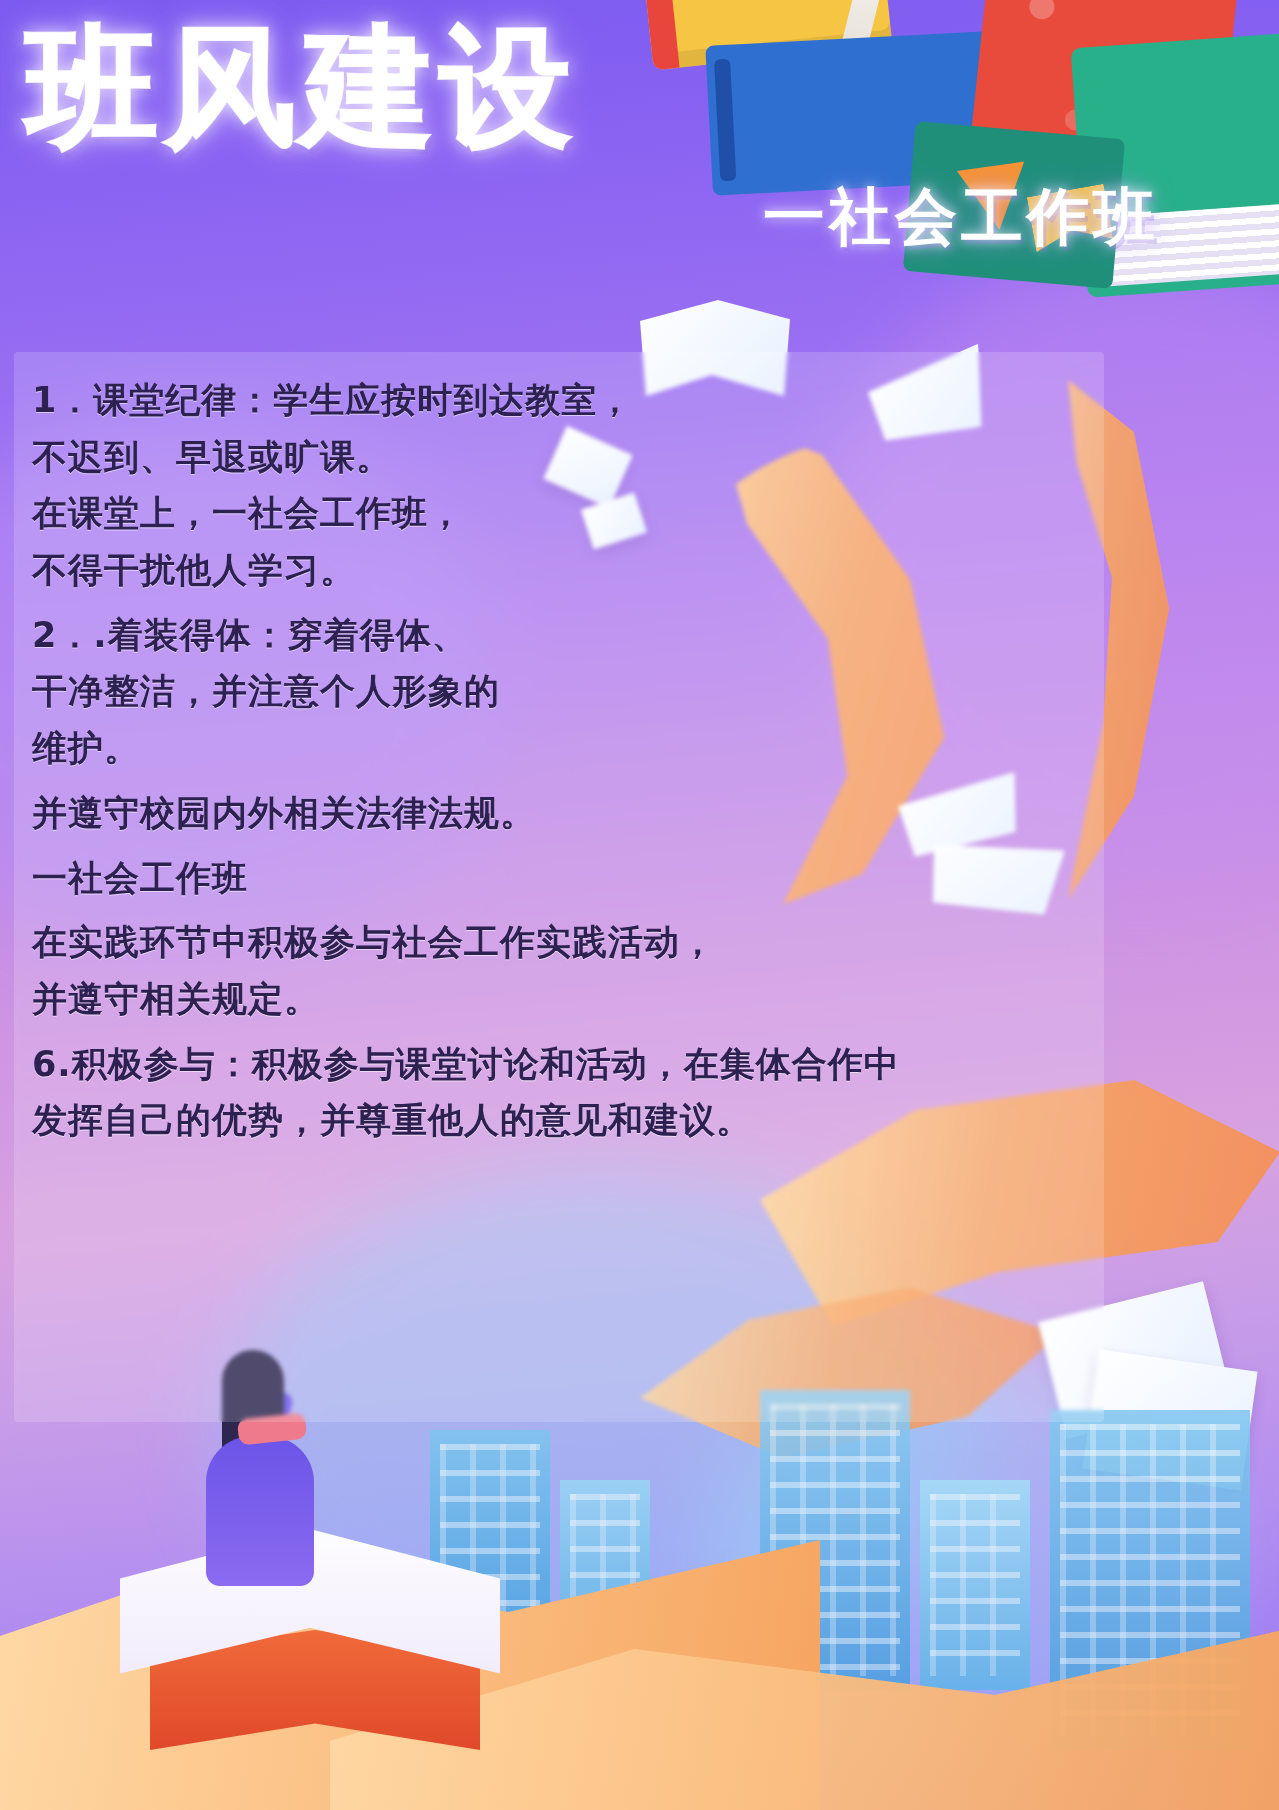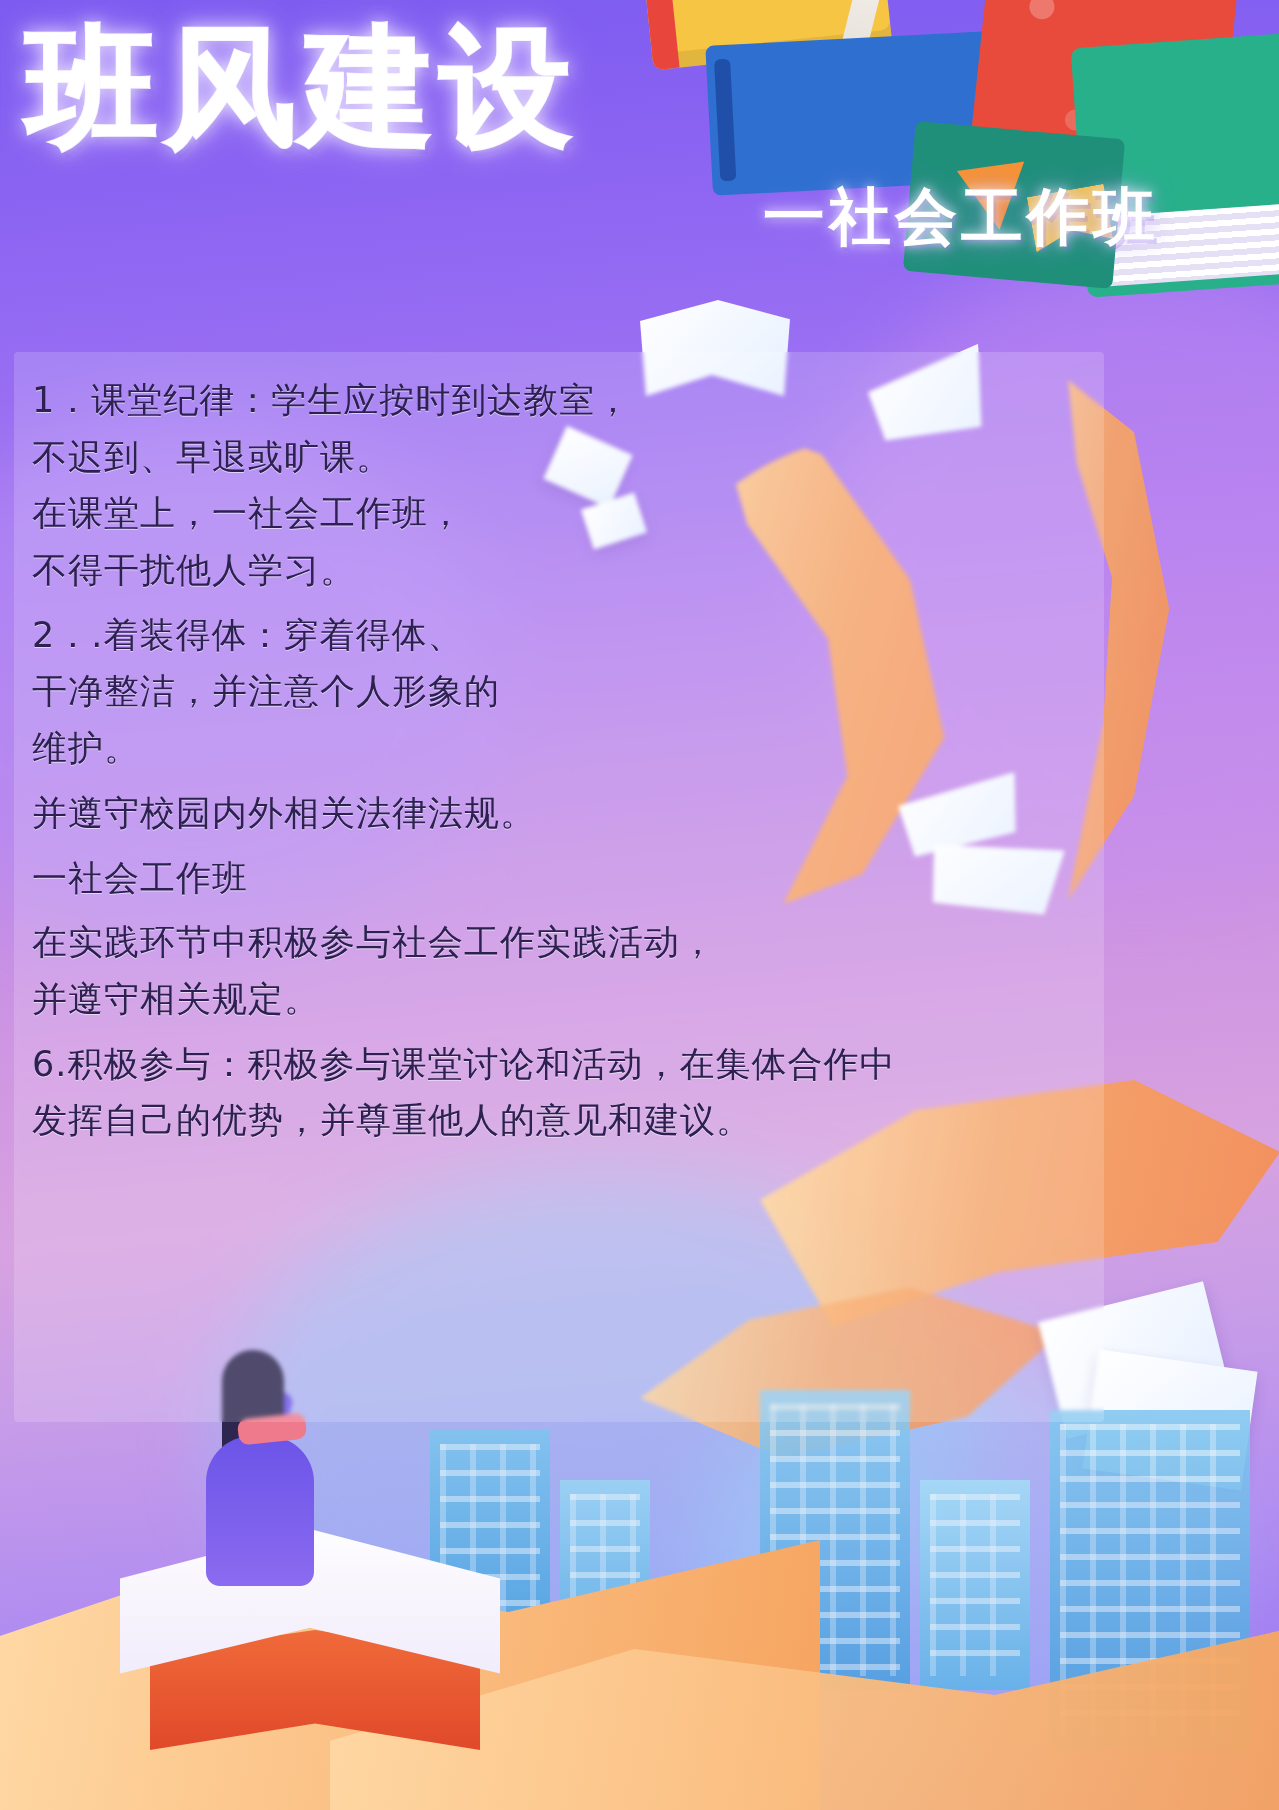"1．课堂纪律：学生应按时到达教室，" .rule { font-weight: 400 -> 700 }
